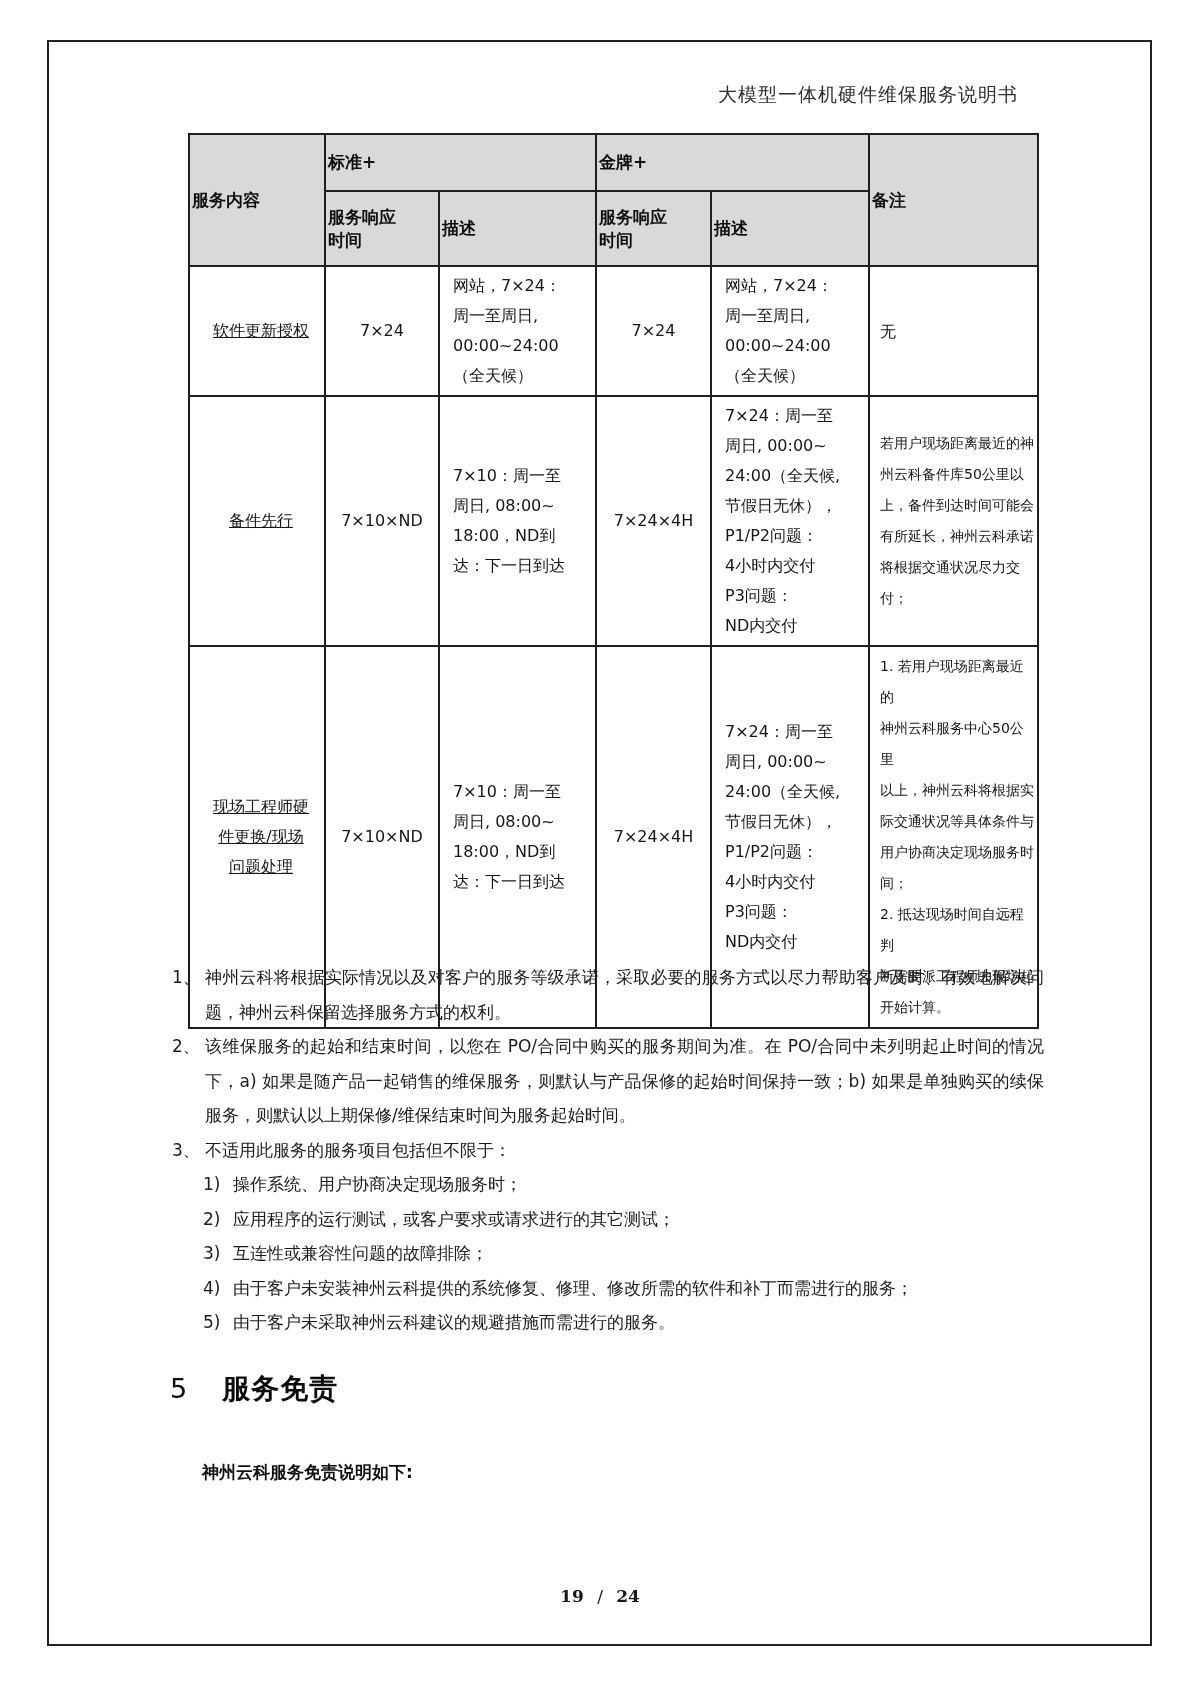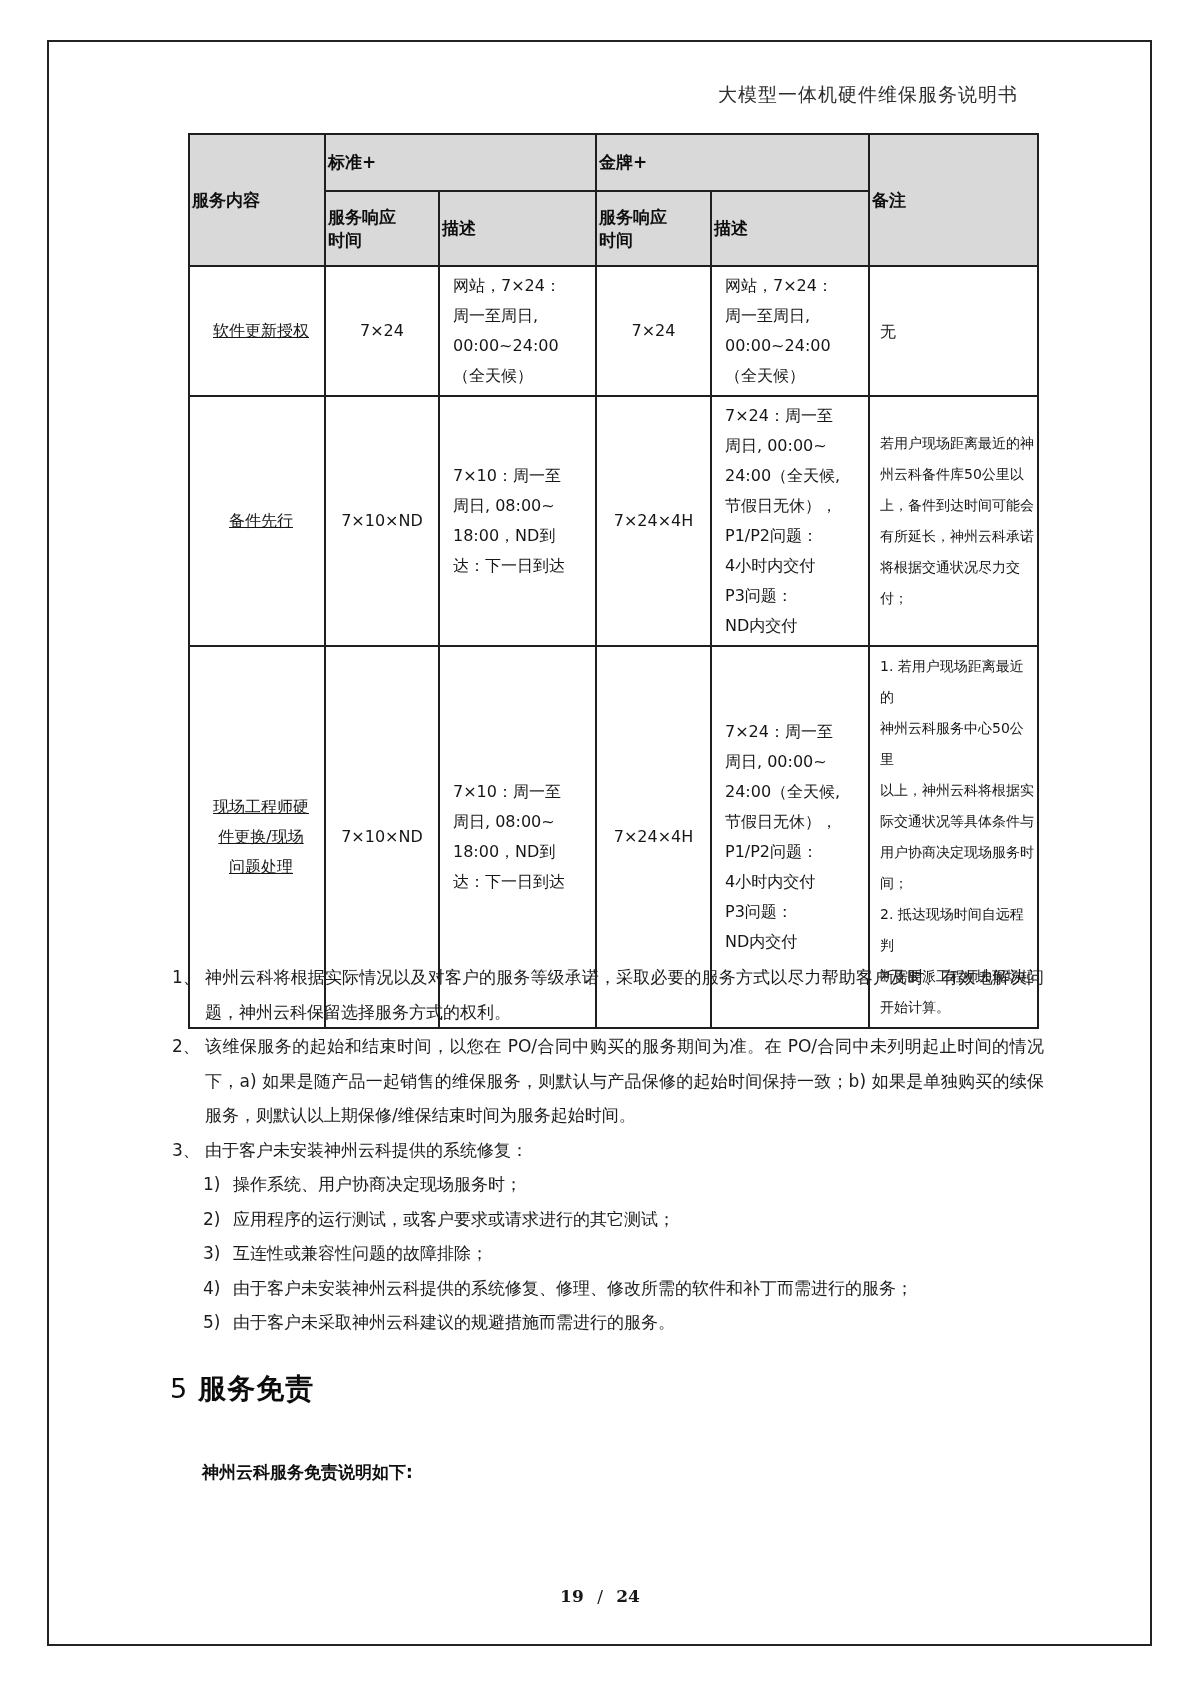"由于客户未安装神州云科提供的系统修复：" span.note-body { text: 由于客户未安装神州云科提供的系统修复 -> 不适用此服务的服务项目包括但不限于 }
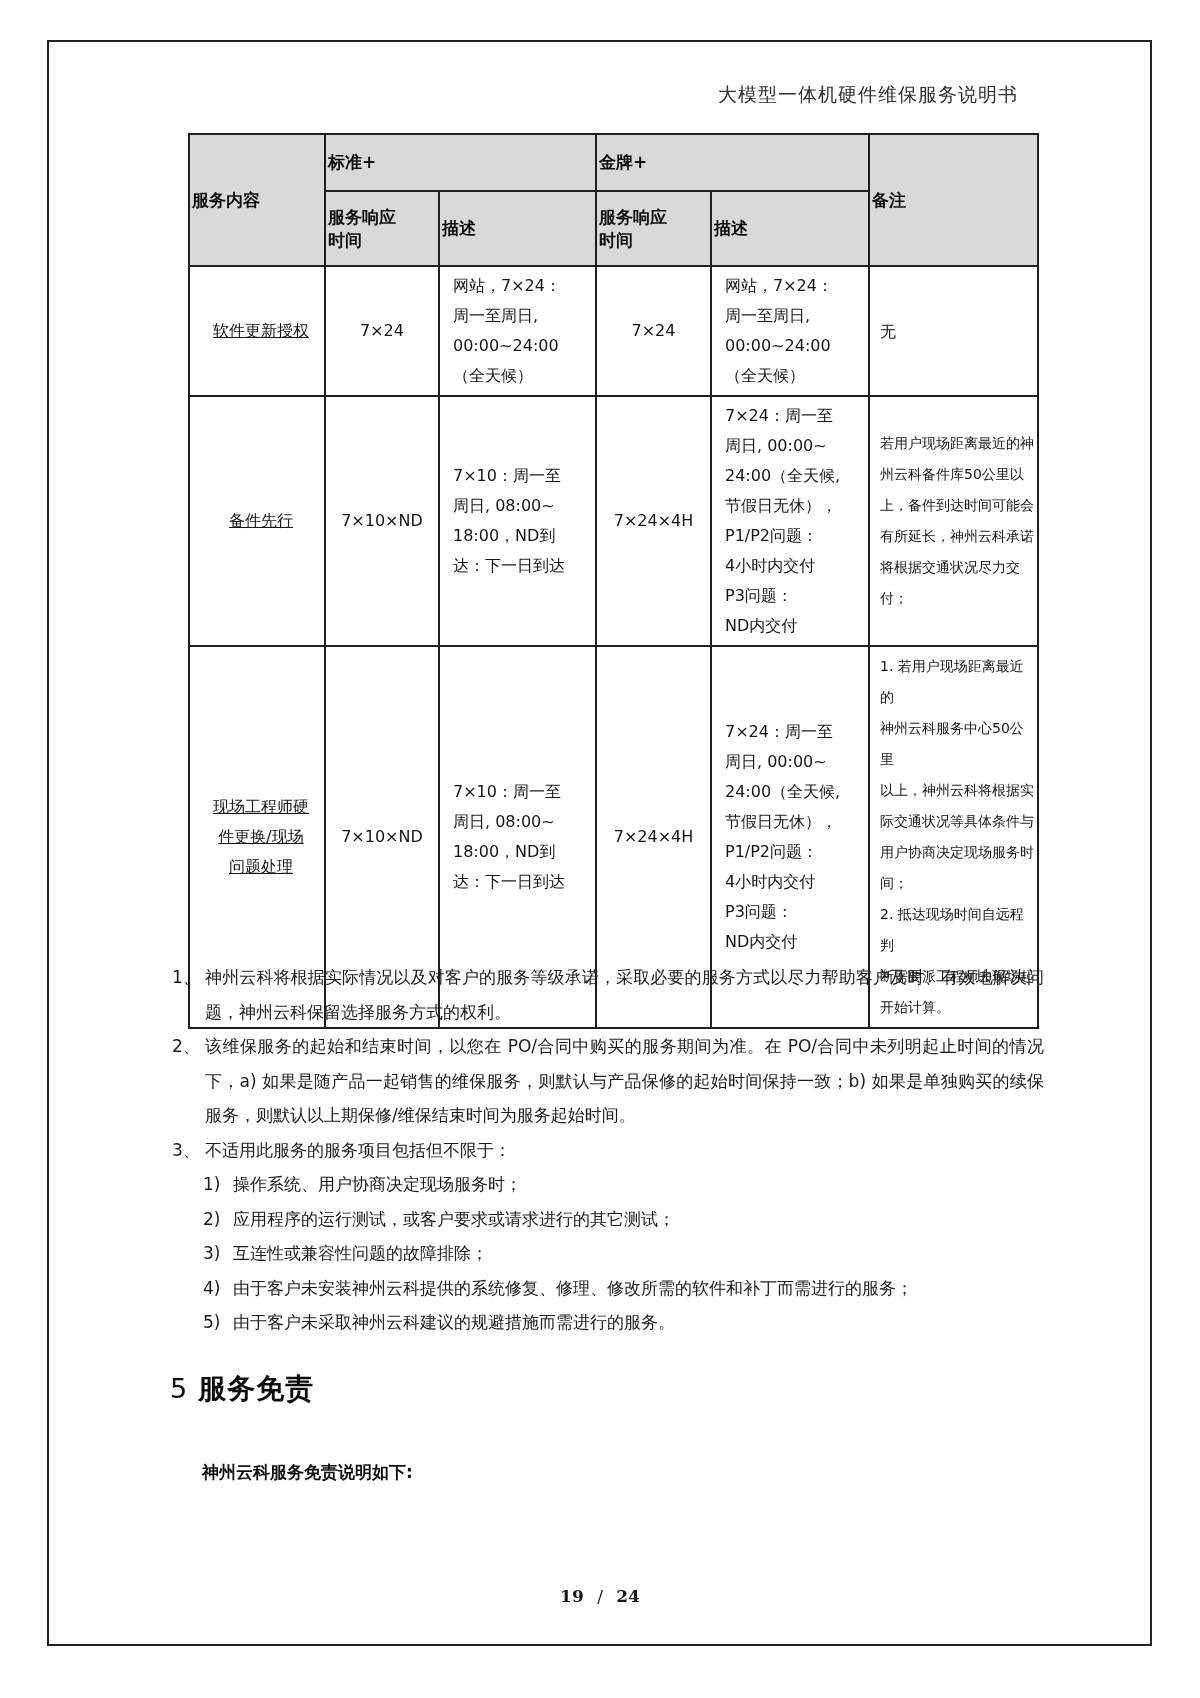"服务免责" .section-title { margin-left: none -> 24px }
